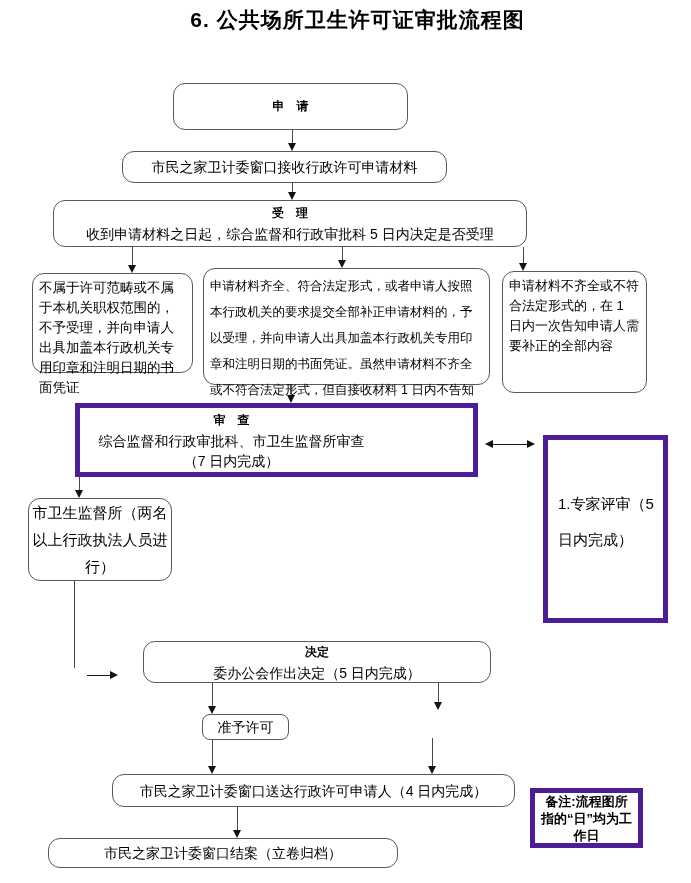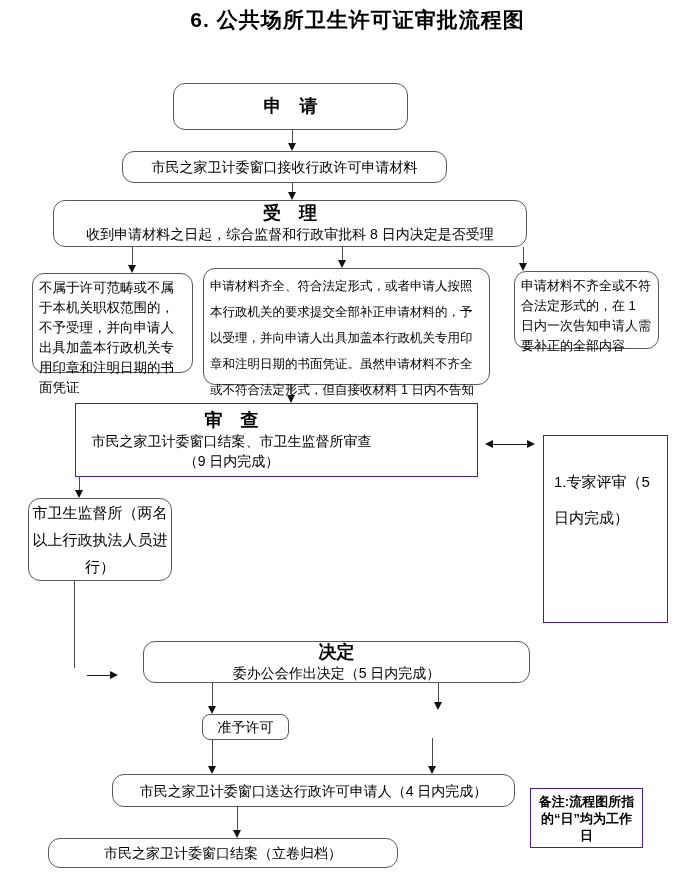"申 请" .heading { font-size: 18px -> 12px }
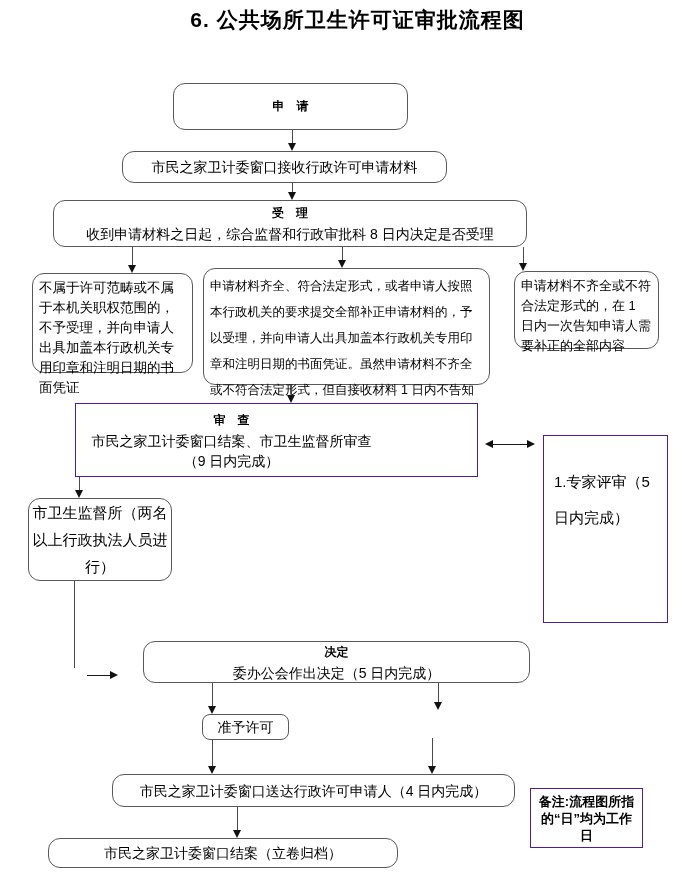"收到申请材料之日起，综合监督和行政审批科 8 日内决定是否受理" div { text: 8 -> 5 }
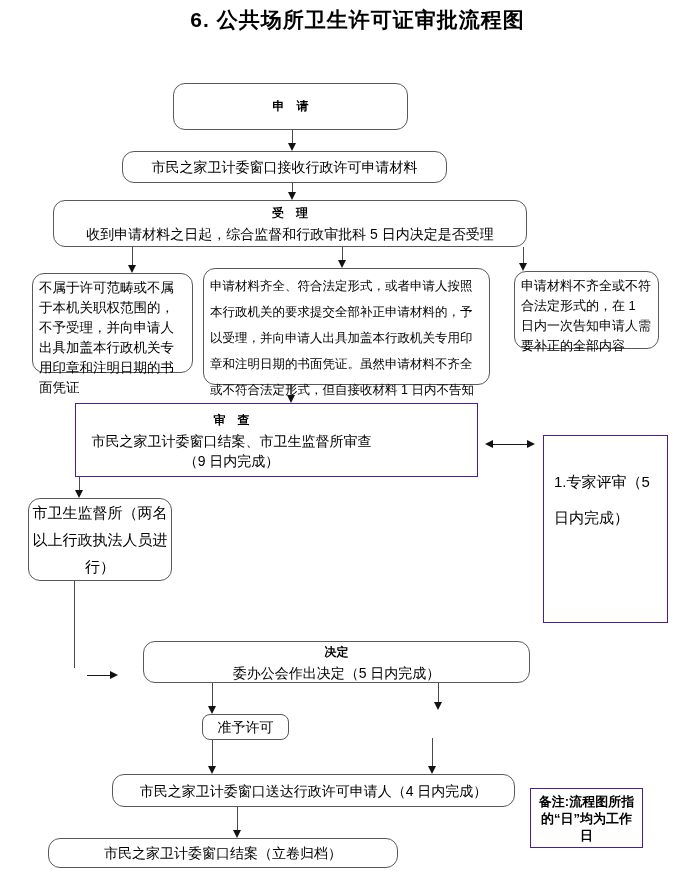"申请材料不齐全或不符合法定形式的，在 1 日内一次告知申请人需要补正的全部内容" div.node { height: 78px -> 122px; margin-left: 12px -> none }
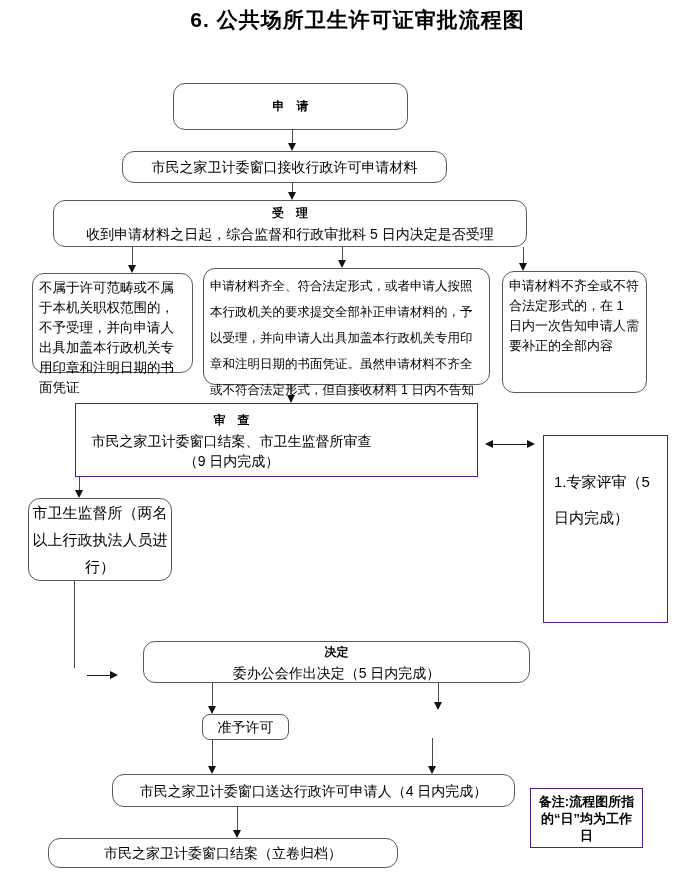"审 查" .sharp { border: 1px solid #4c1d95 -> 5px solid #4c1d95 }
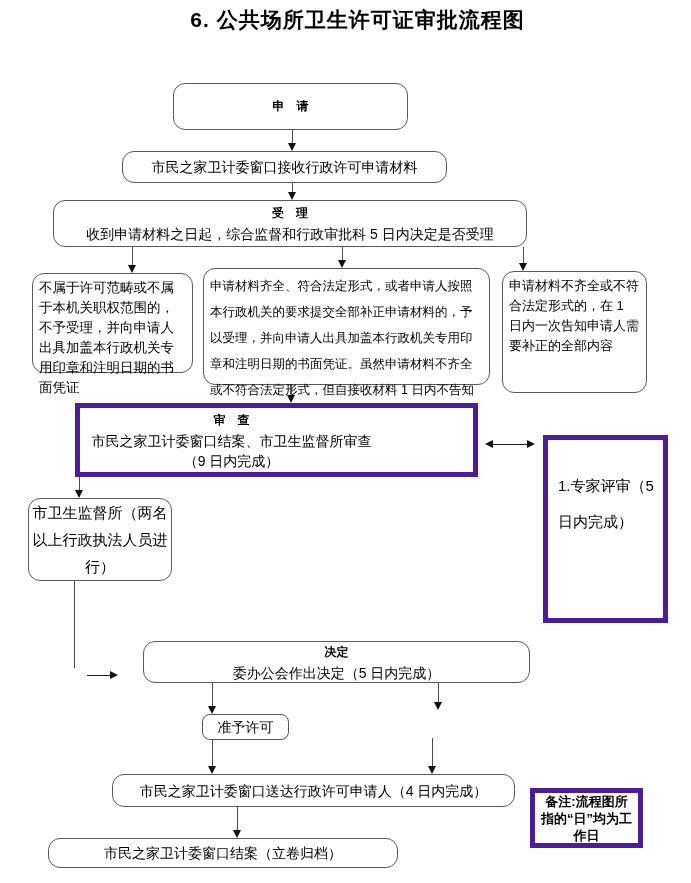"市民之家卫计委窗口结案、市卫生监督所审查" div { text: 市民之家卫计委窗口结案 -> 综合监督和行政审批科 }
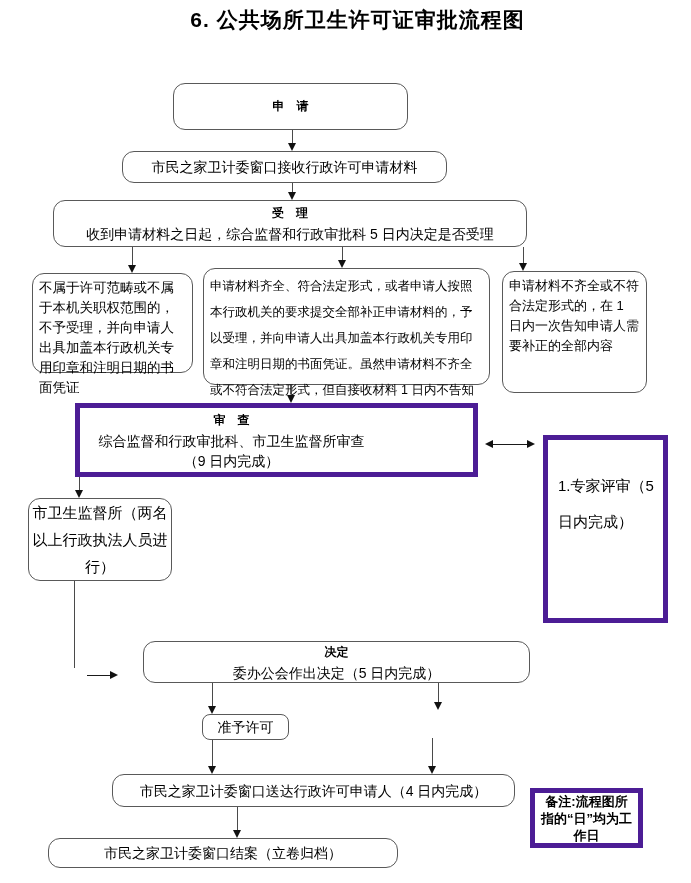"（9 日内完成）" div { text: 9 -> 7 }
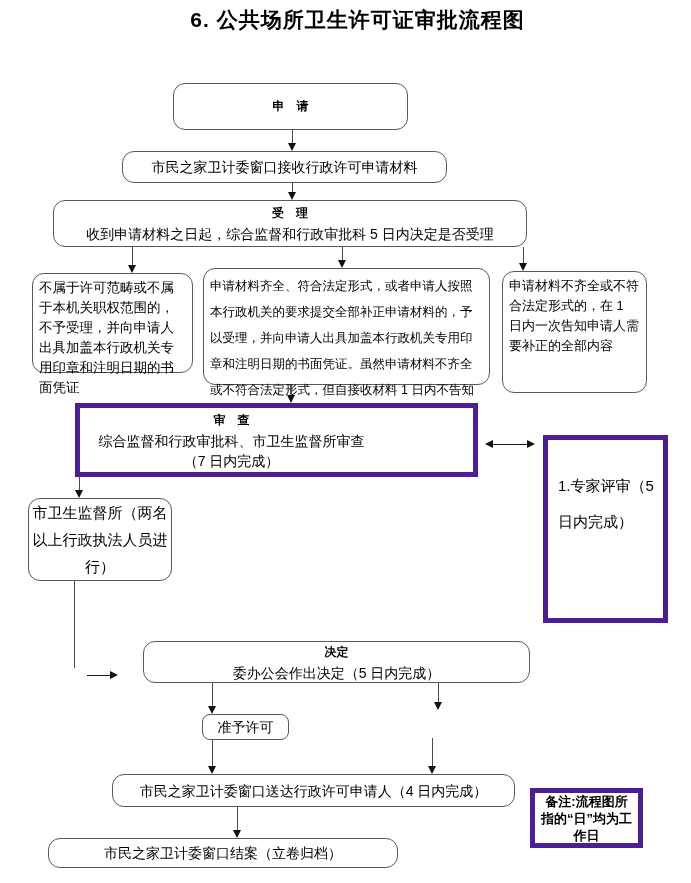"1.专家评审（5 日内完成）" div.node { padding: 28px 8px 0 10px -> 46px 8px 0 10px }
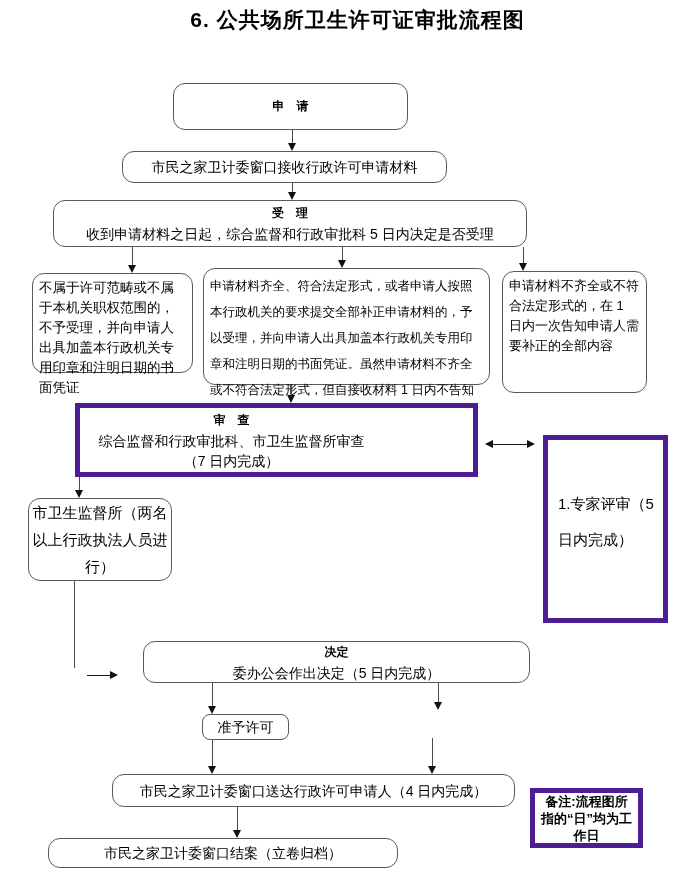"决定" div.node { width: 387px -> 348px }
